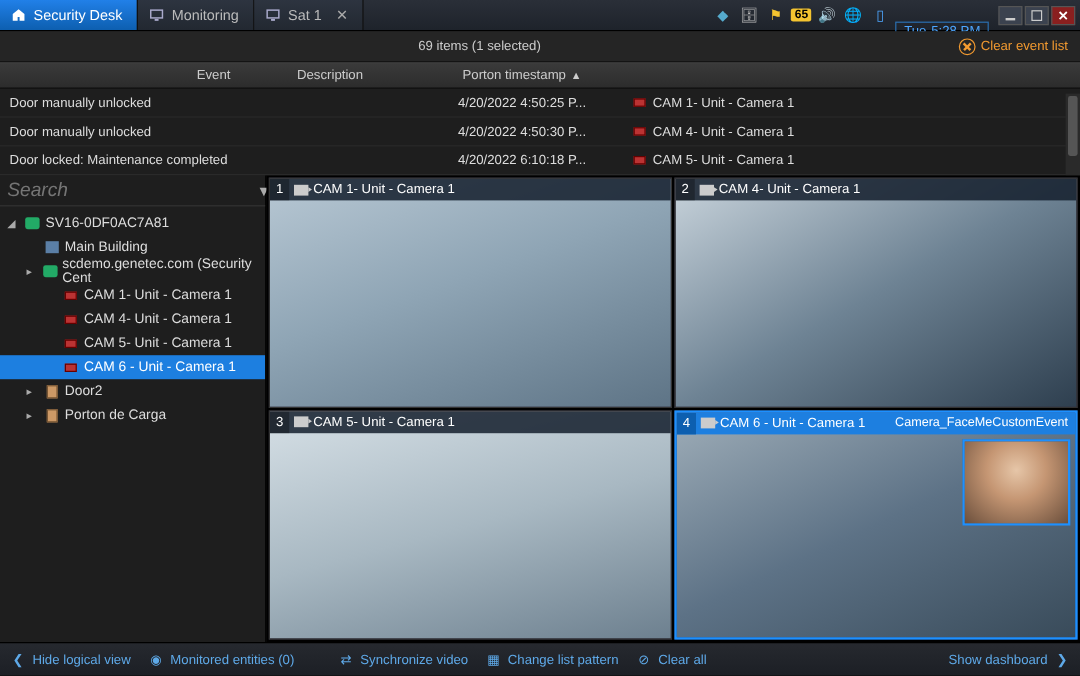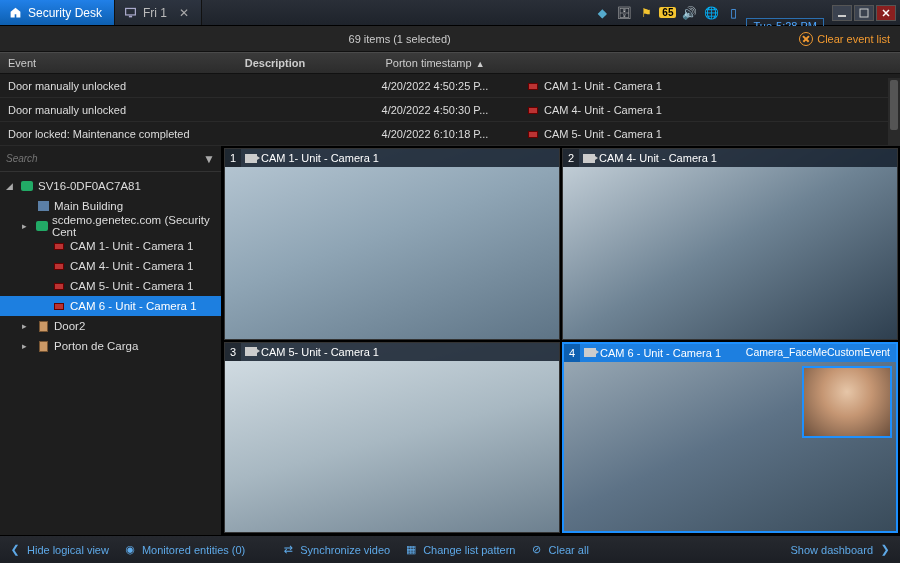"Monitoring" div.tab { html: none -> <div> <span> <svg> <rect></rect> <rect></rect> </svg> </span> <span>Monitoring</span> </div> }
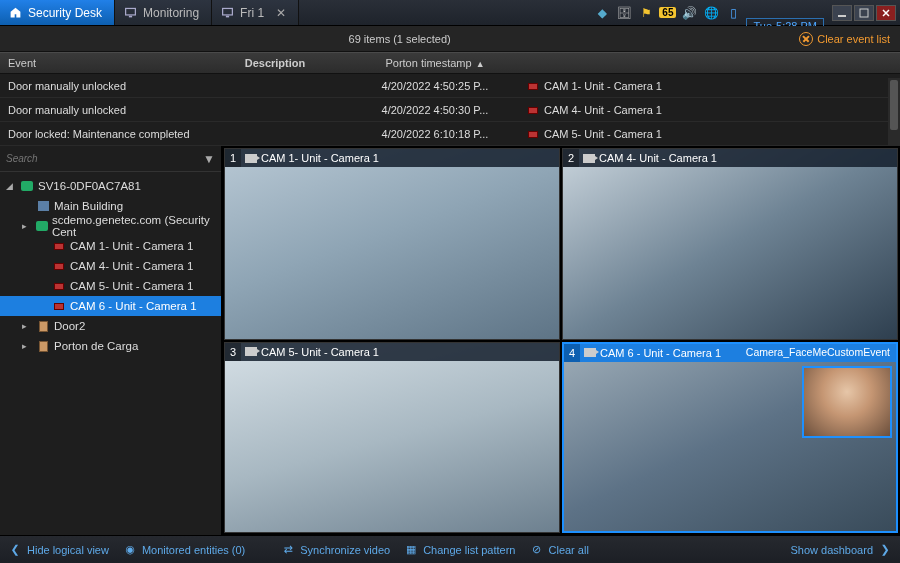"Fri 1" span { text: Fri -> Sat }
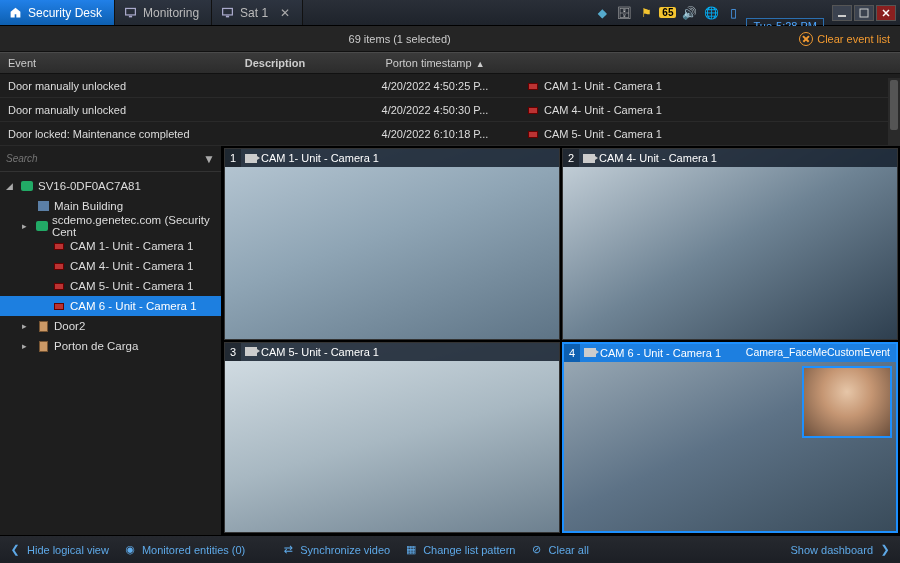"Event" div.col { text-align: left -> right }
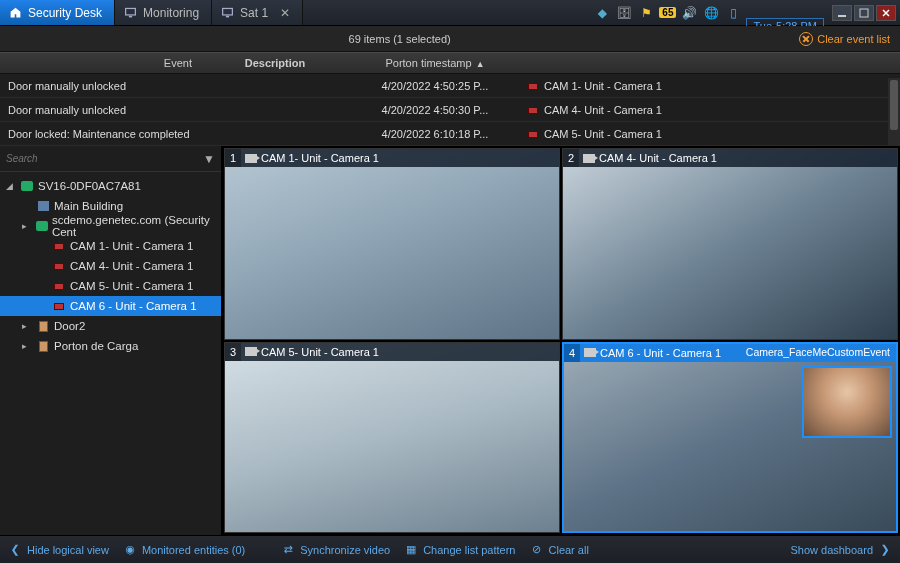"Description" .col.desc { font-weight: bold -> none }
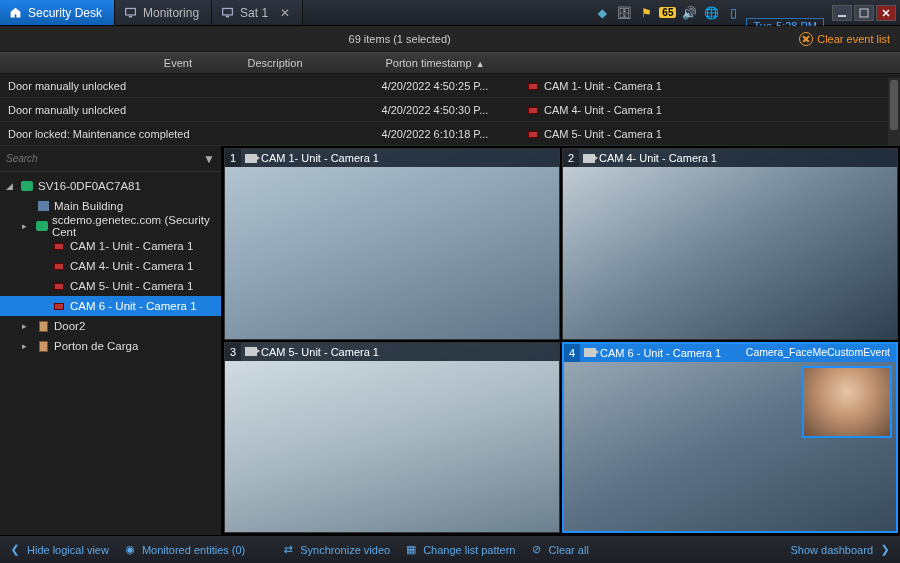"Search" .search-row input { font-size: 10px -> 16px }
